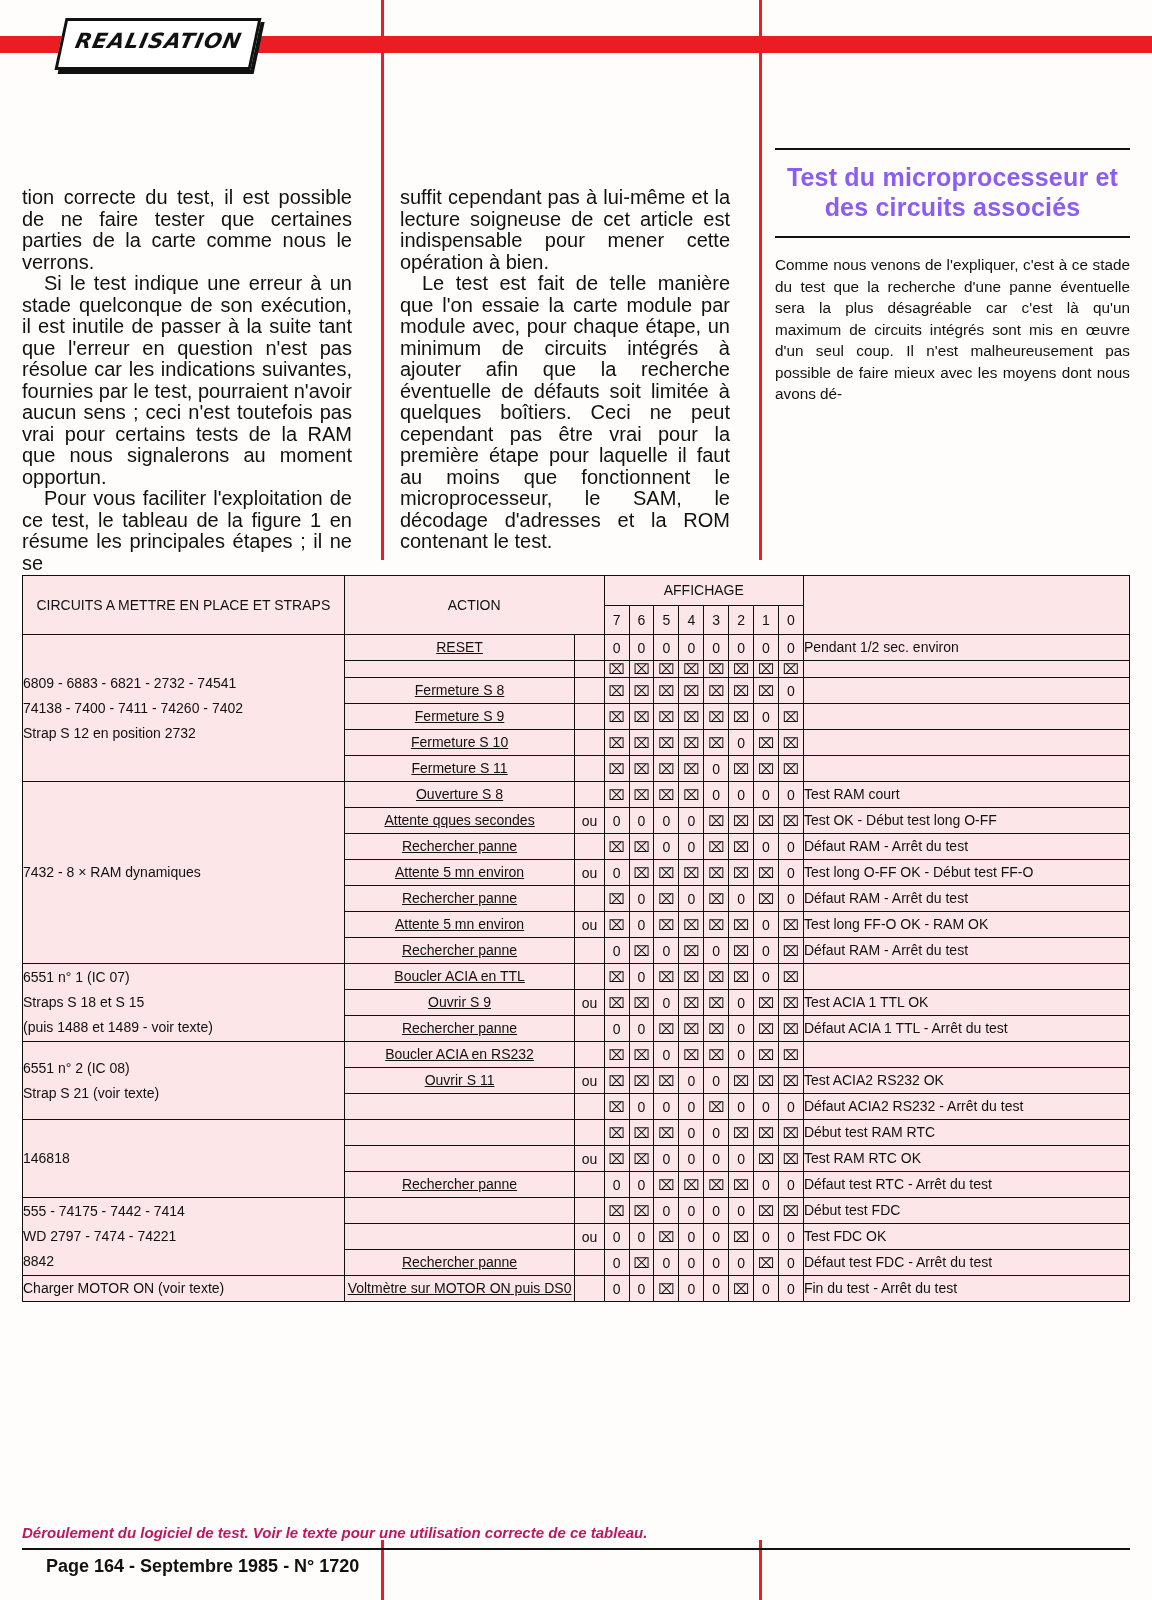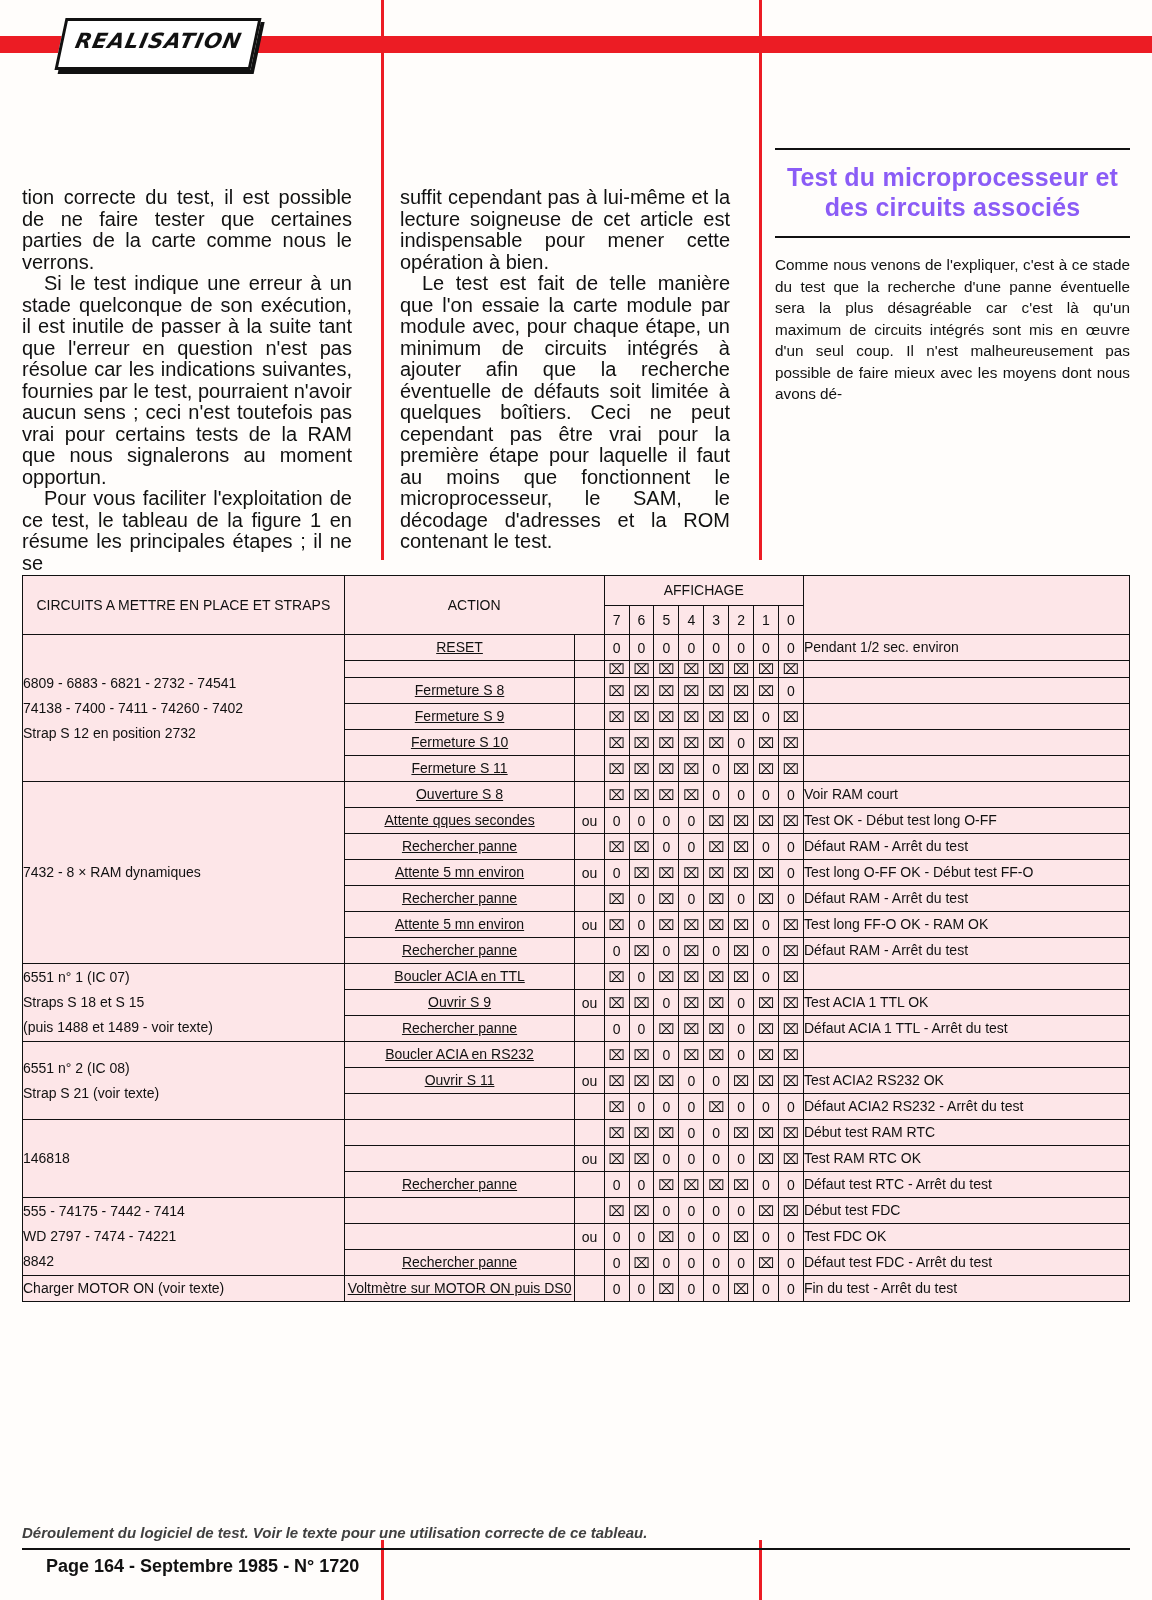"Voir RAM court" td.grp-res { text: Voir -> Test }
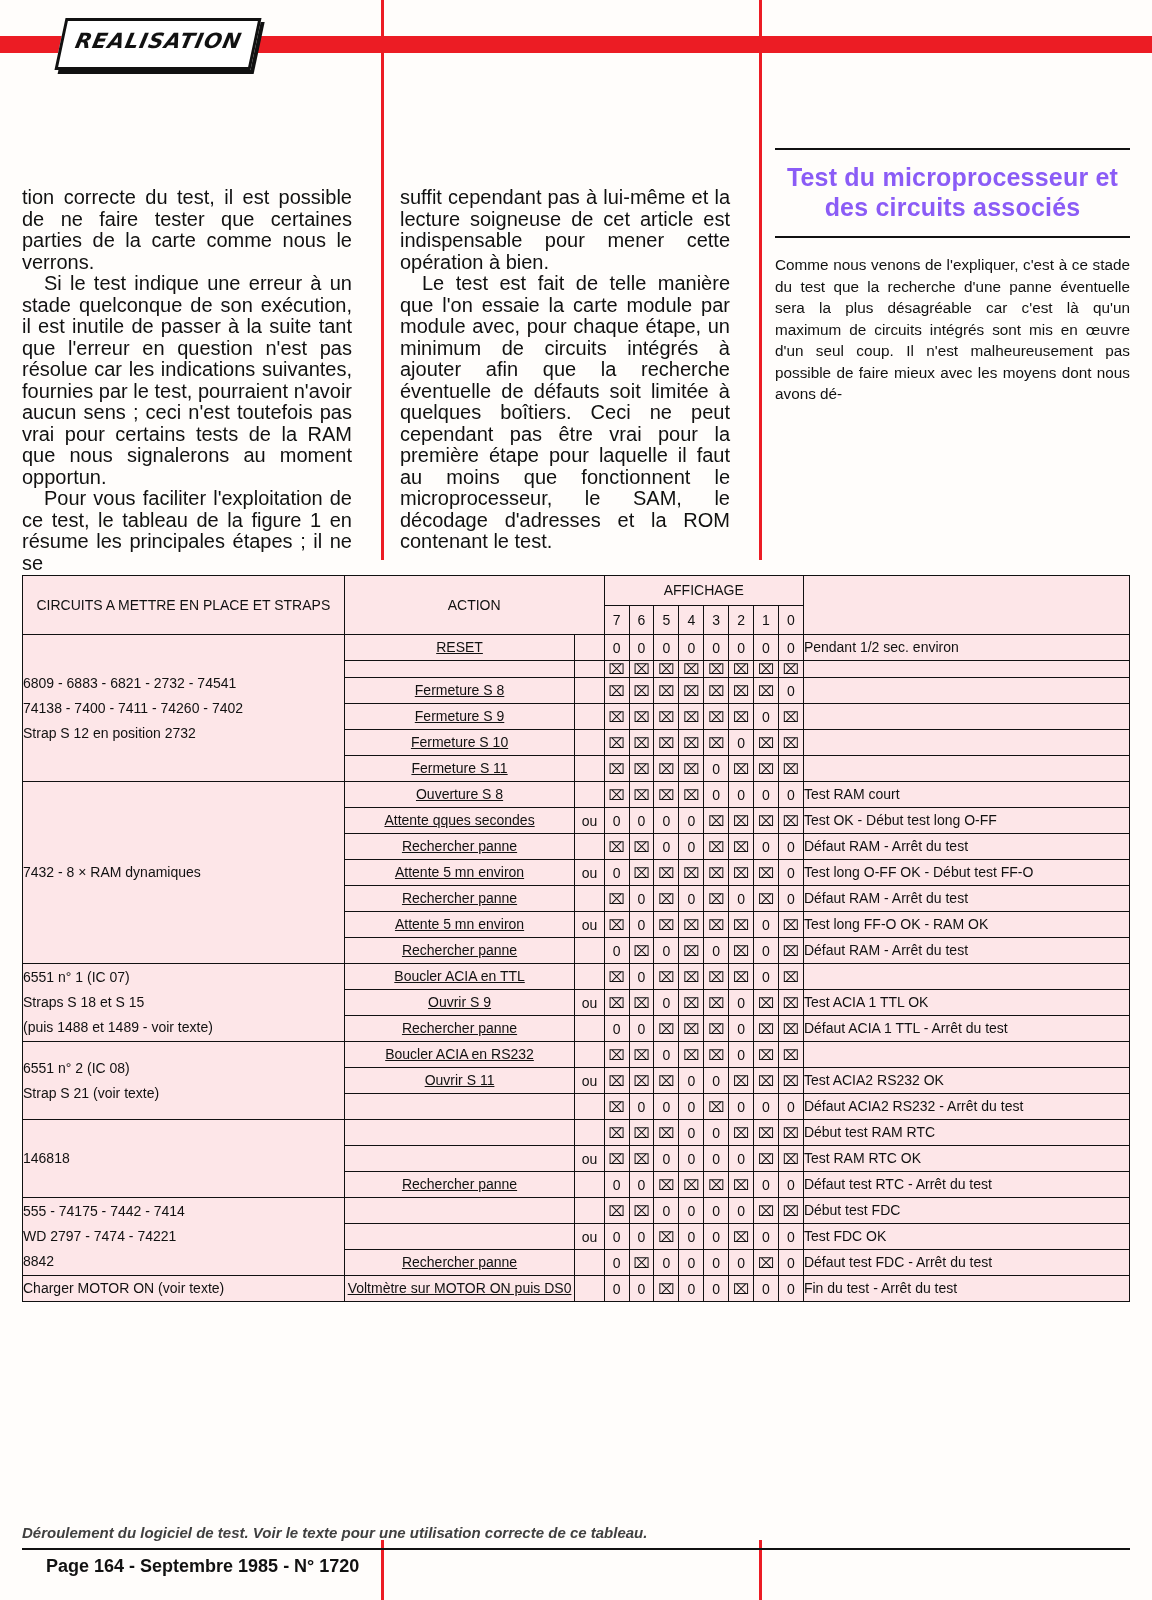"Déroulement du logiciel de test." .caption { color: #404040 -> #be185d }
